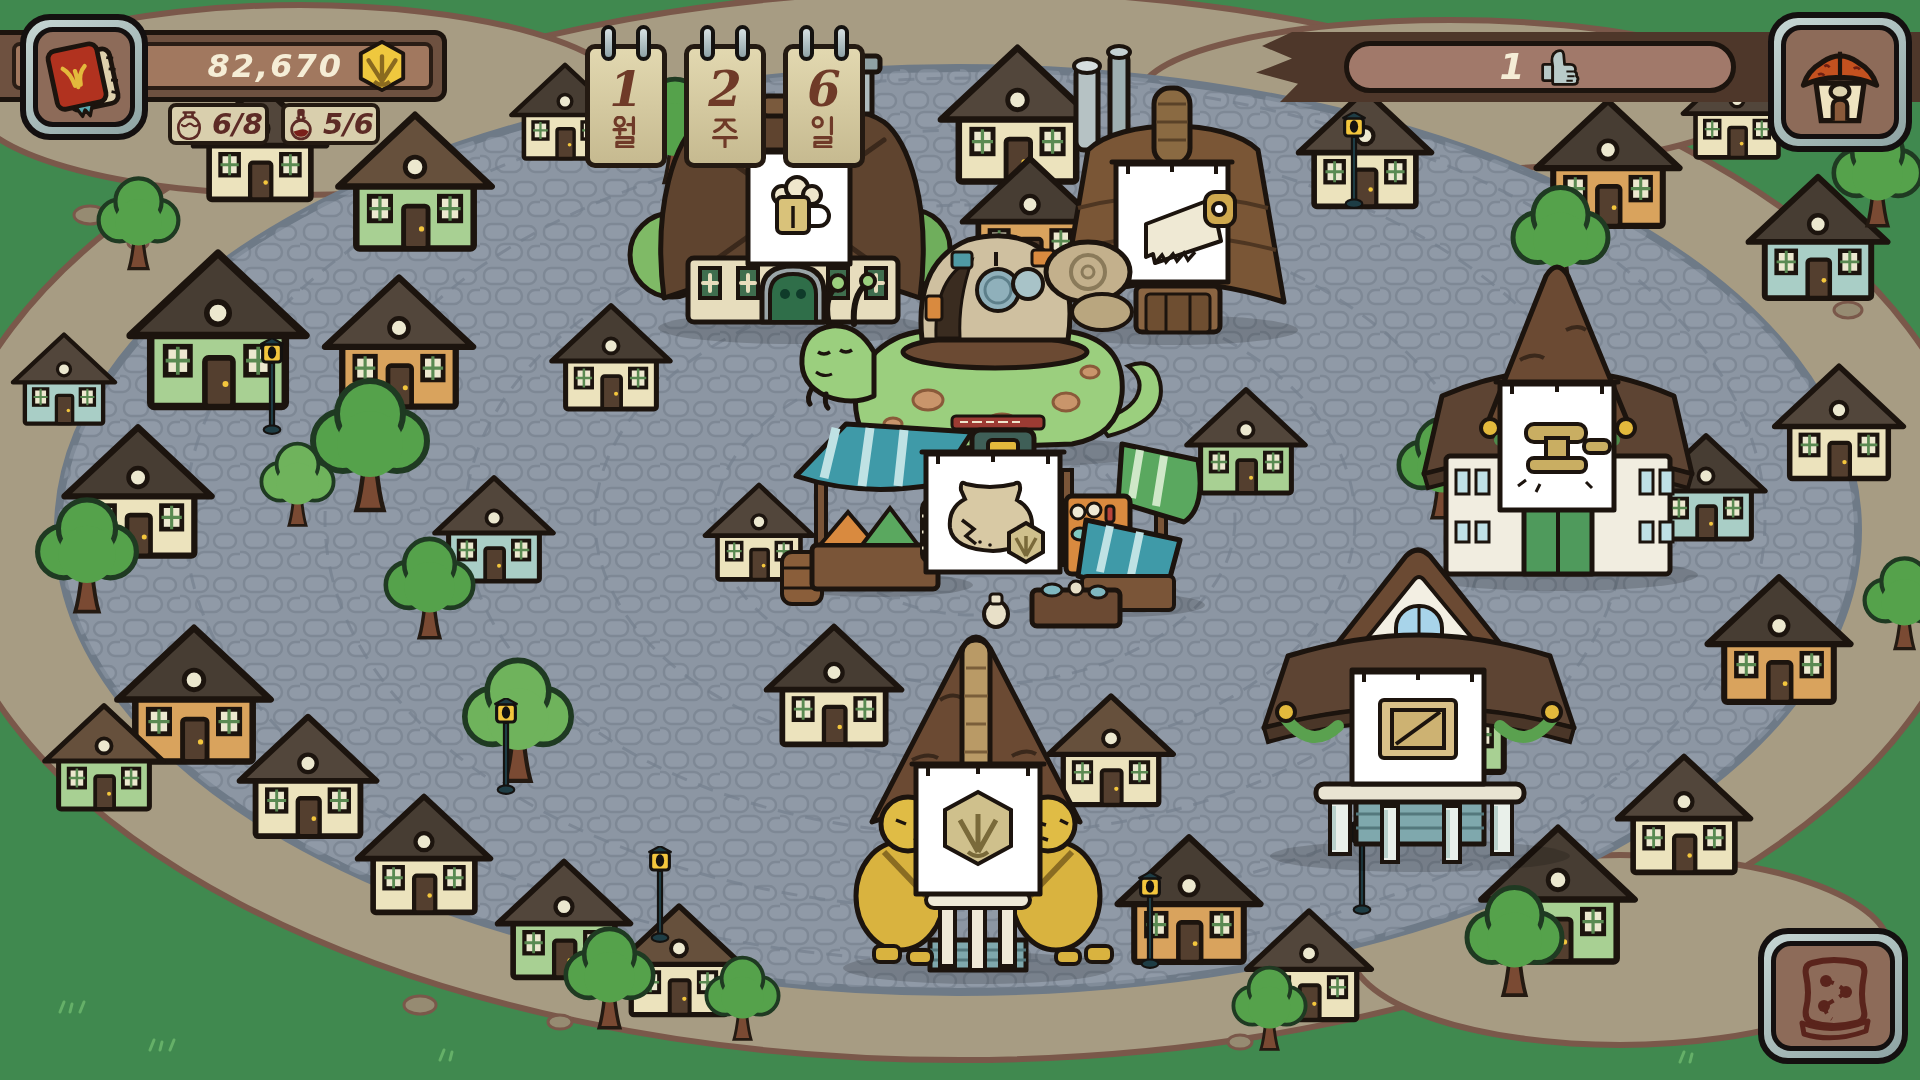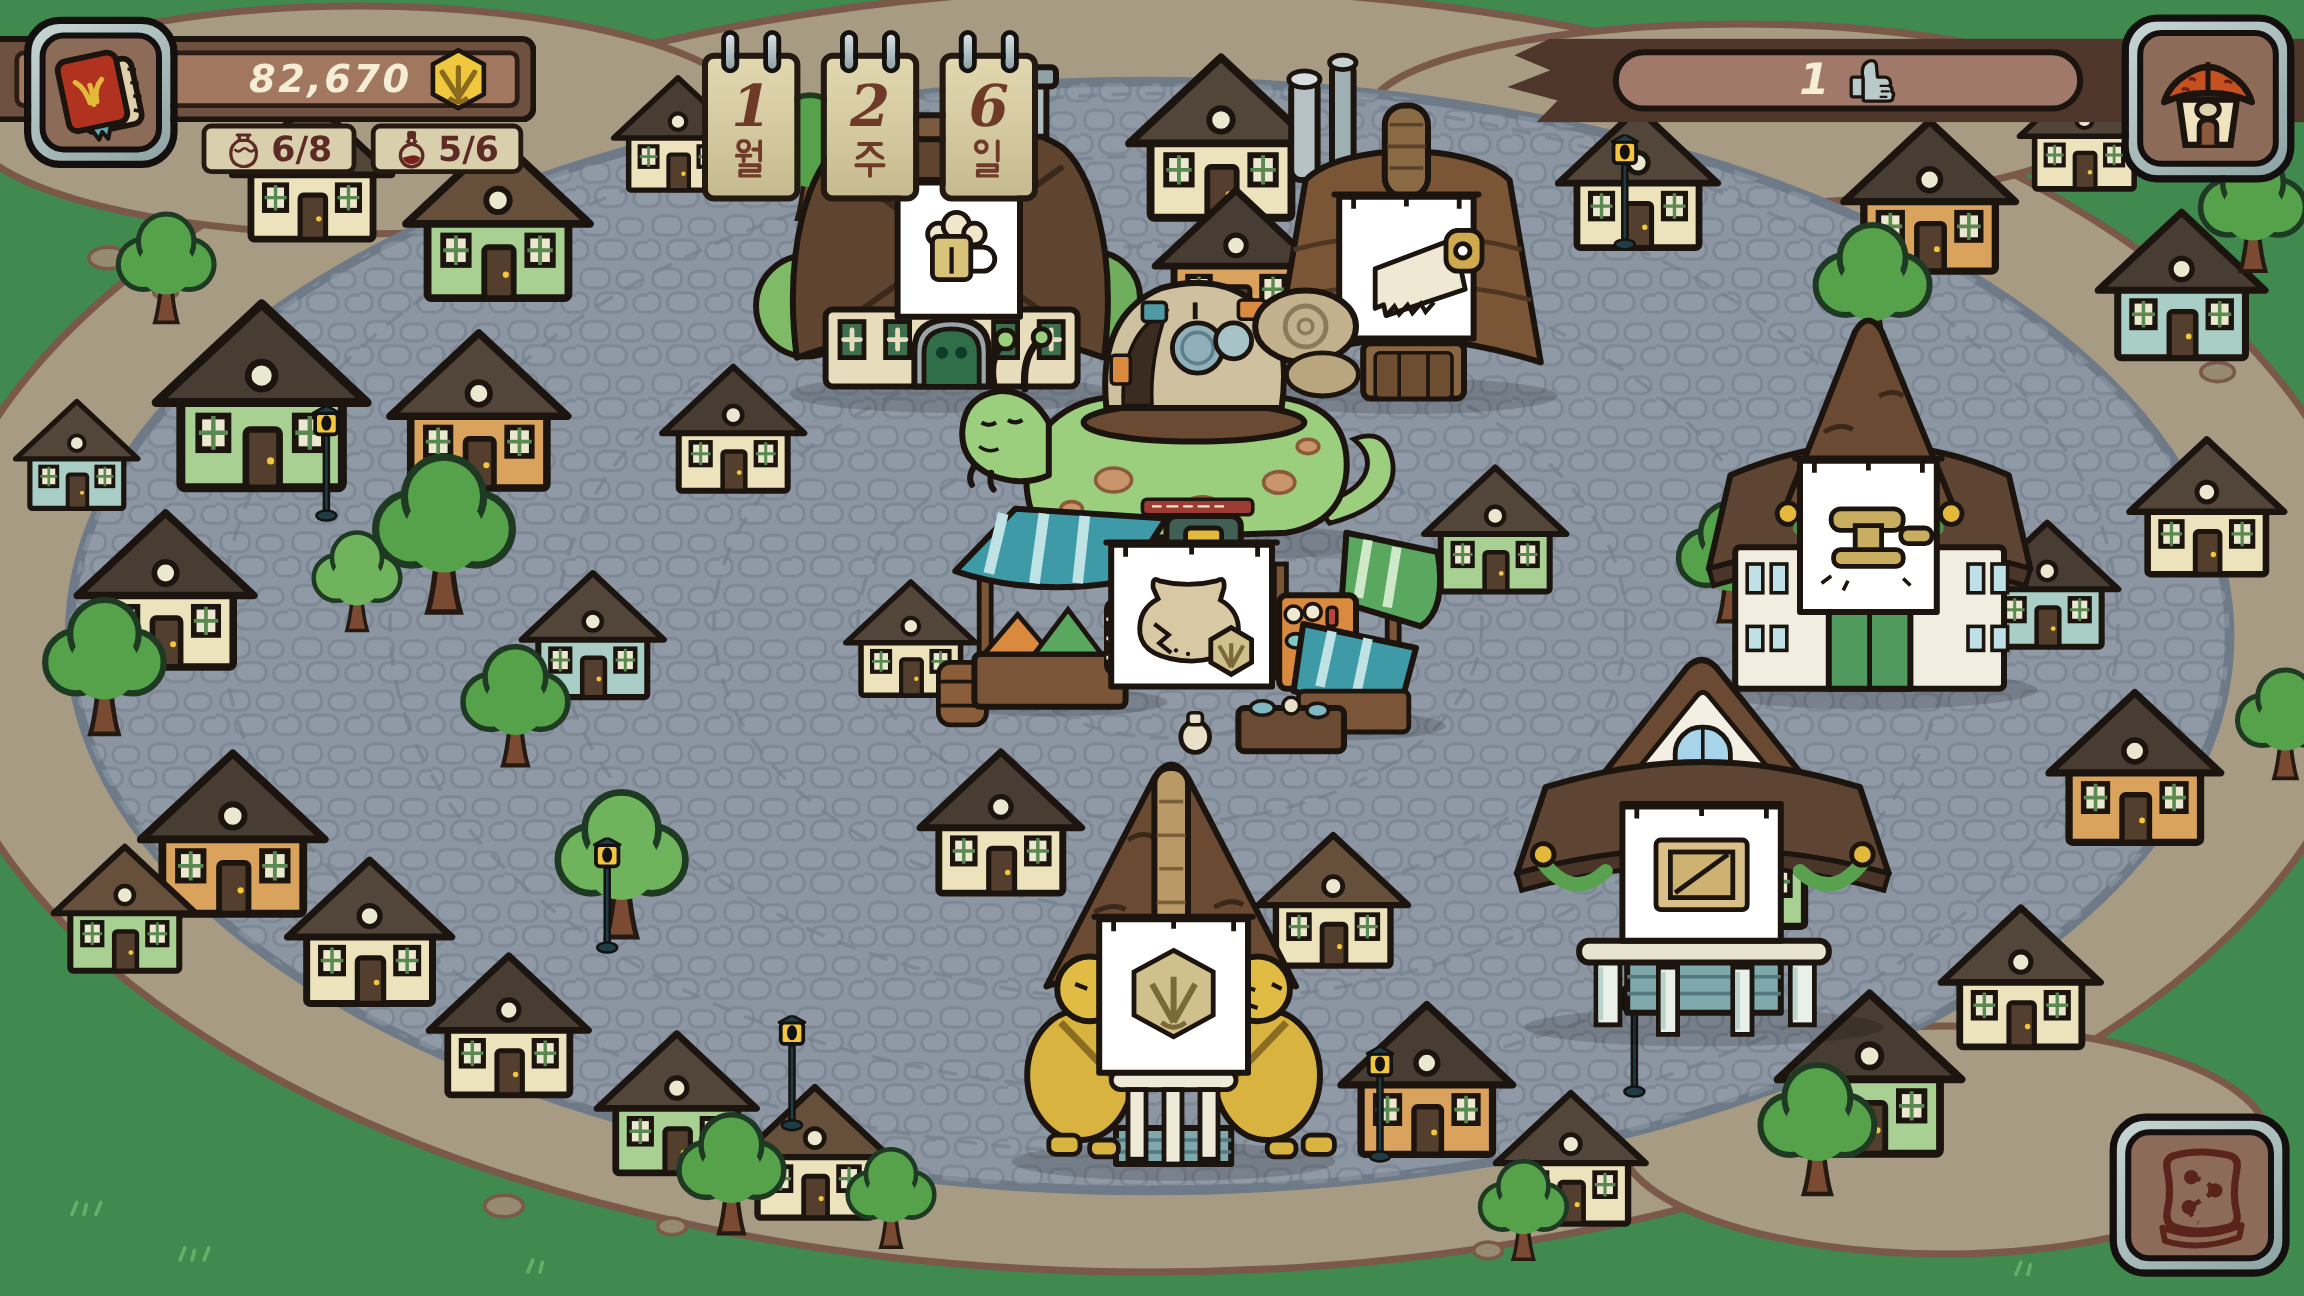"6/8" .counter { font-style: none -> italic; padding: 0 16px -> 0 2px }
